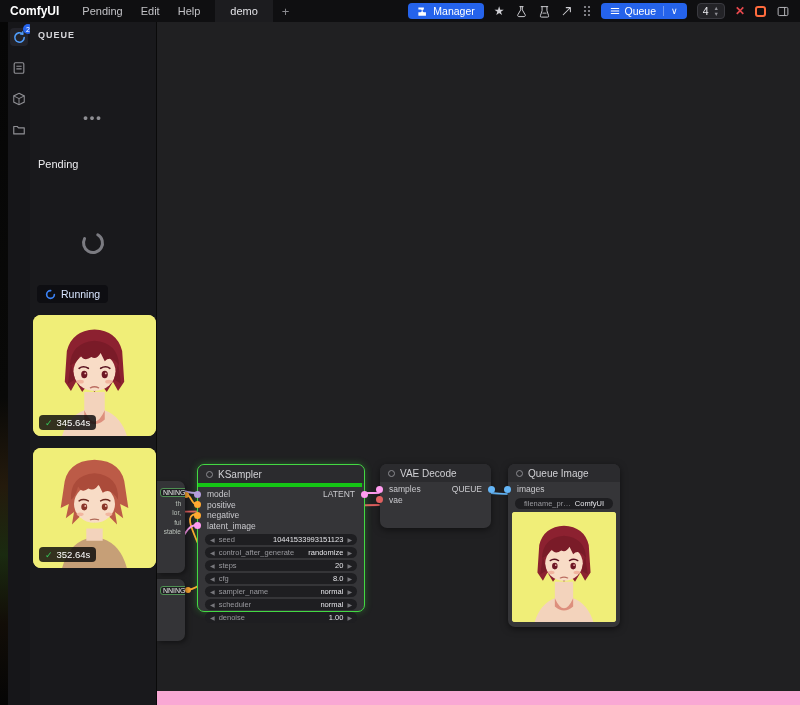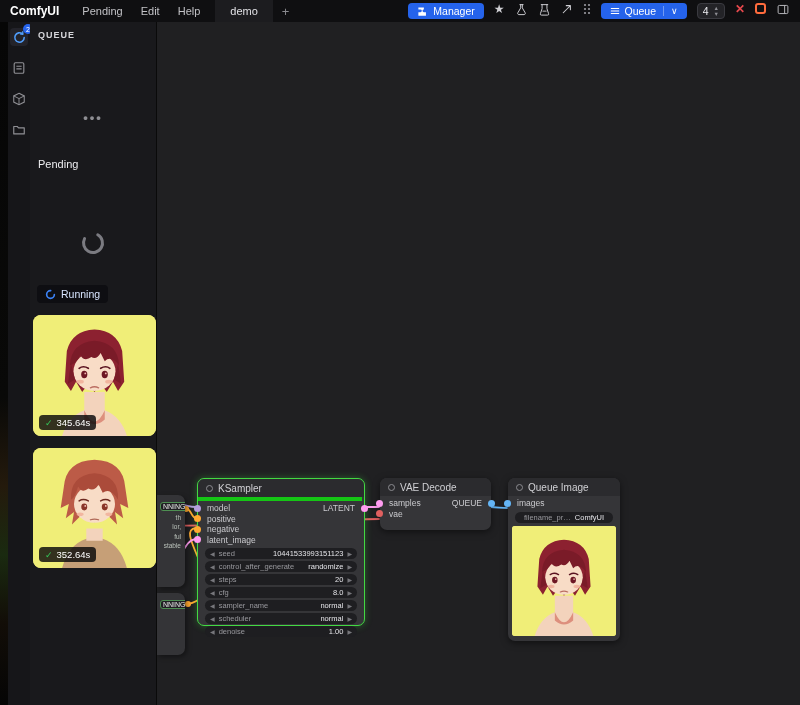"Manager" .tb-right { align-items: none -> center }
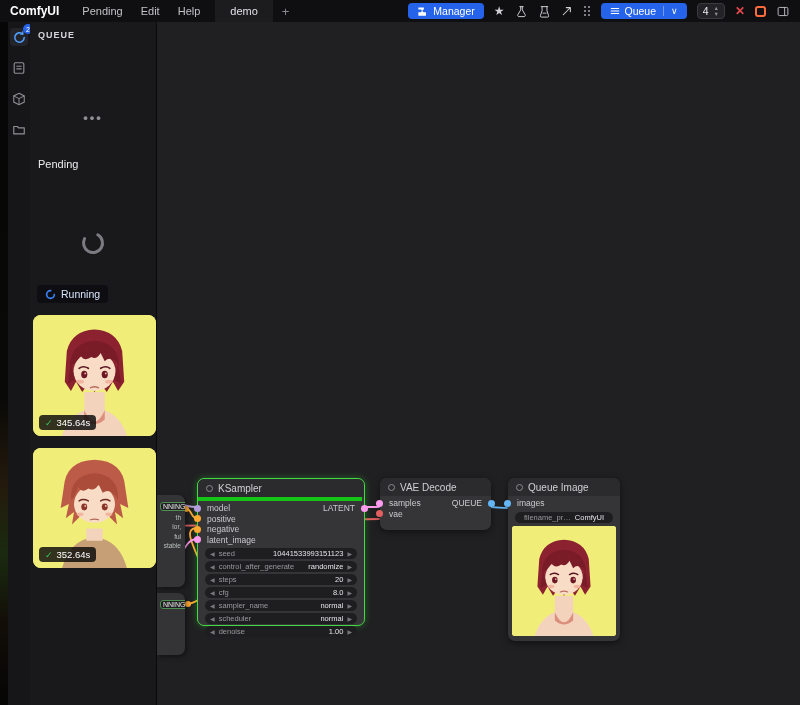"KSampler" .canvas { top: 22px -> 8px }
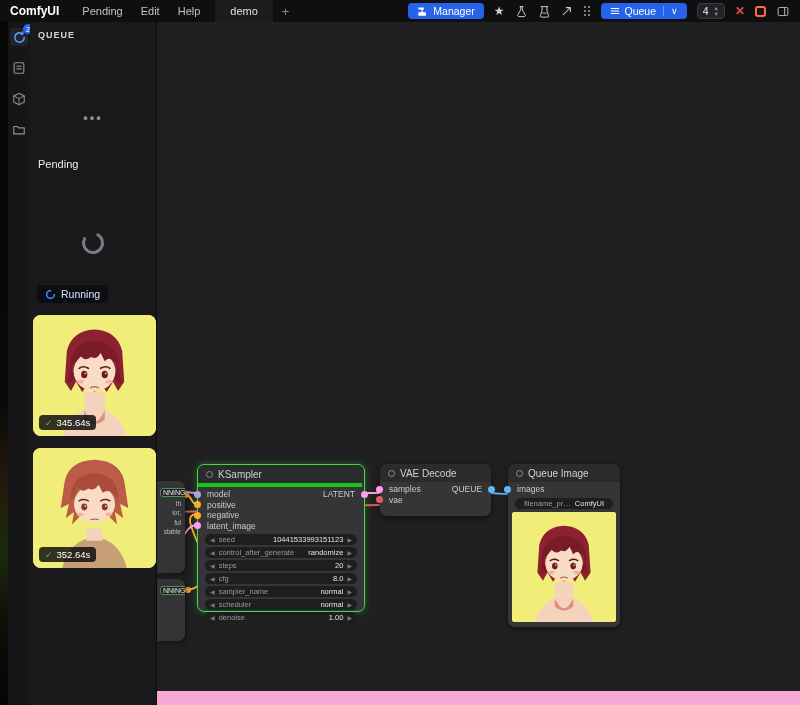"VAE Decode" .vaenode { height: 52px -> 64px }
